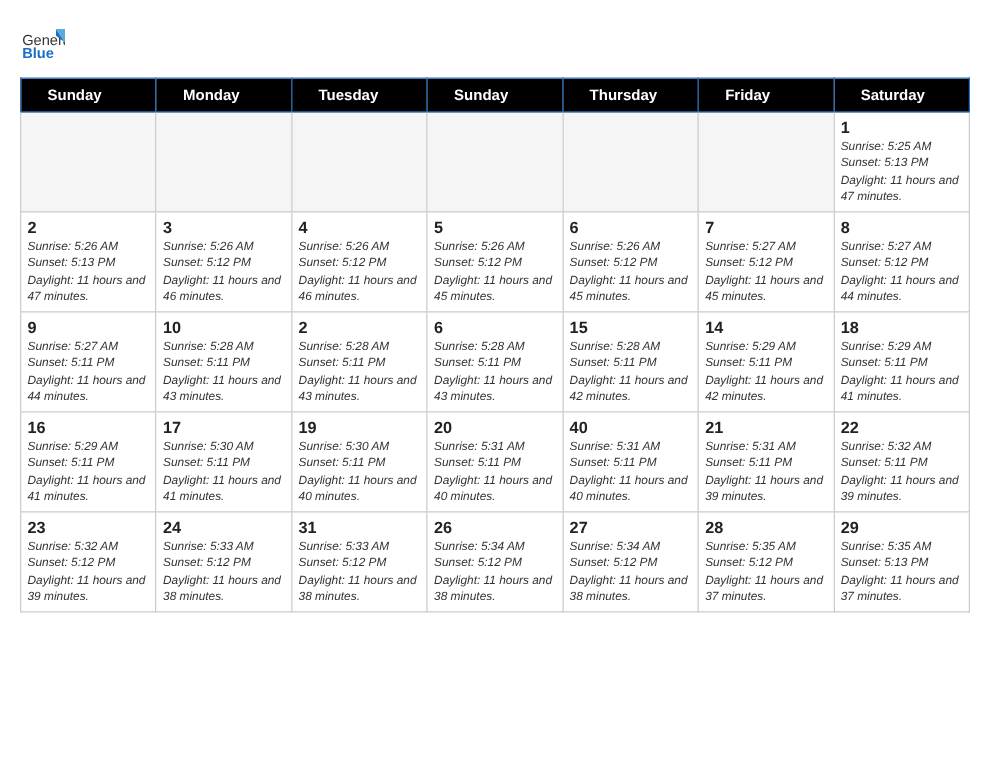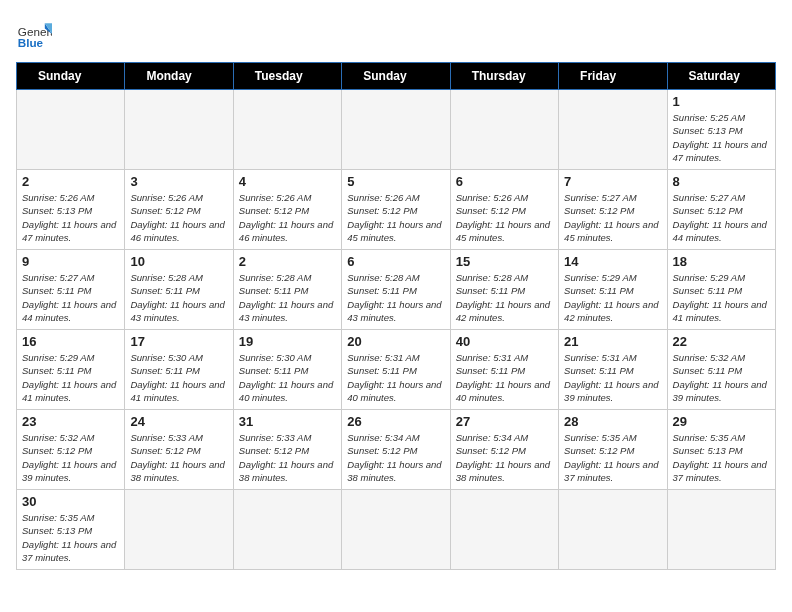"30" tr { html: <tr> <td> <span>30</span> <div>Sunrise: 5:35 AM<br>Sunset: 5:13 PM<br>Daylight: 11 hours and 37 minutes.</div> </td> <td></td> <td></td> <td></td> <td></td> <td></td> <td></td> </tr> -> none }
